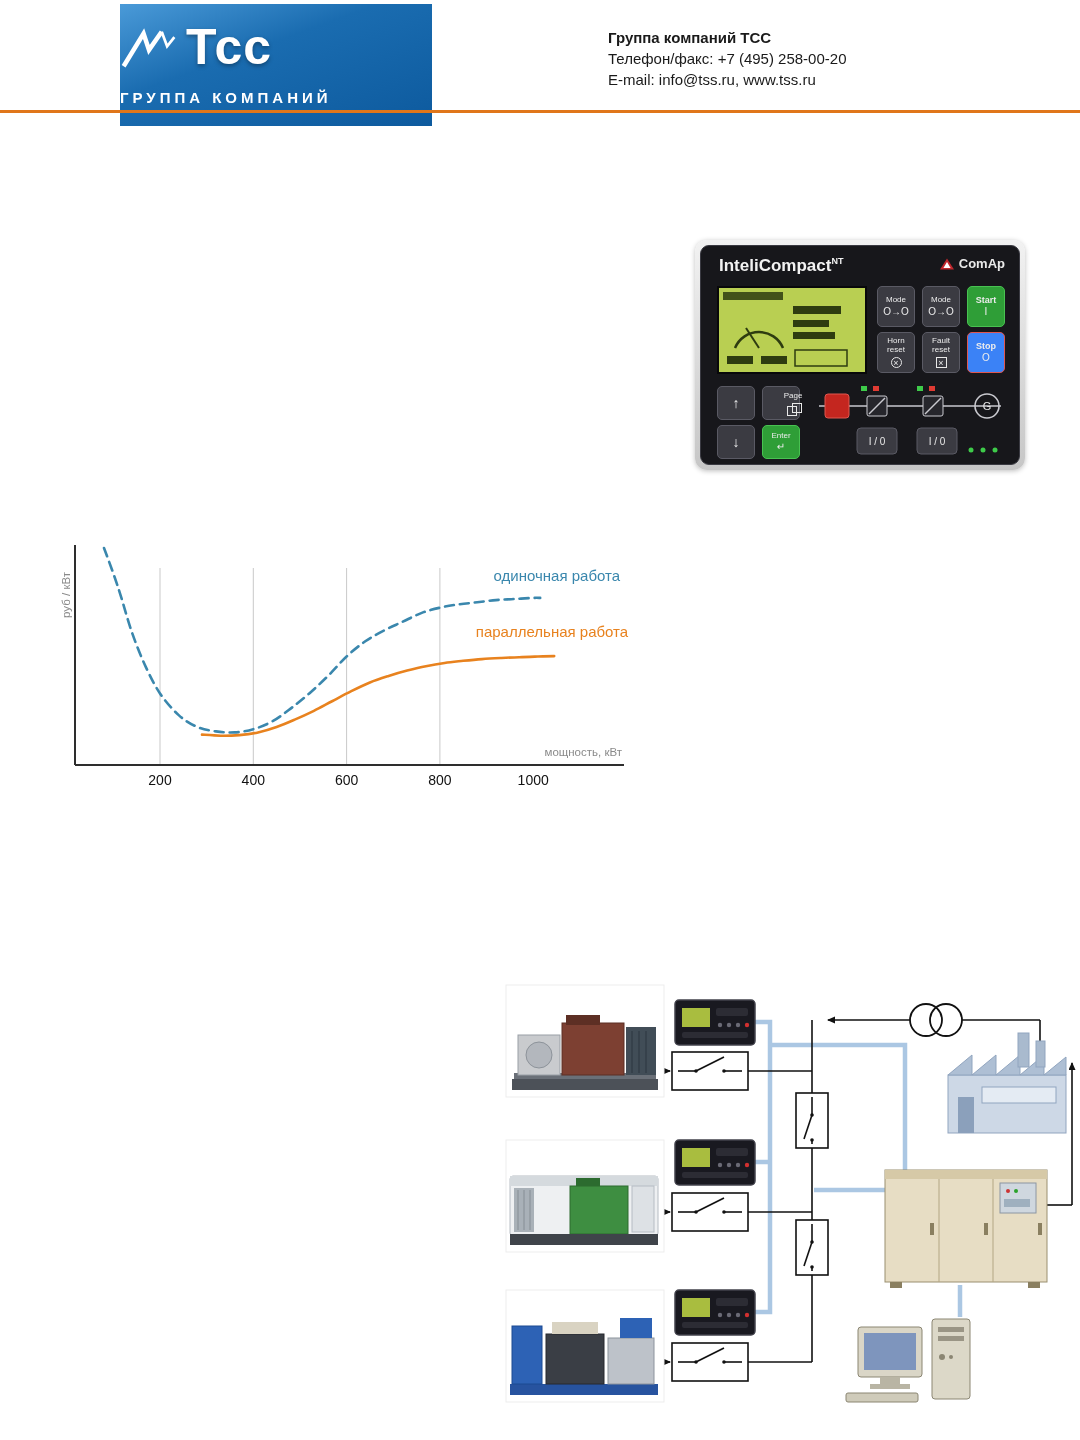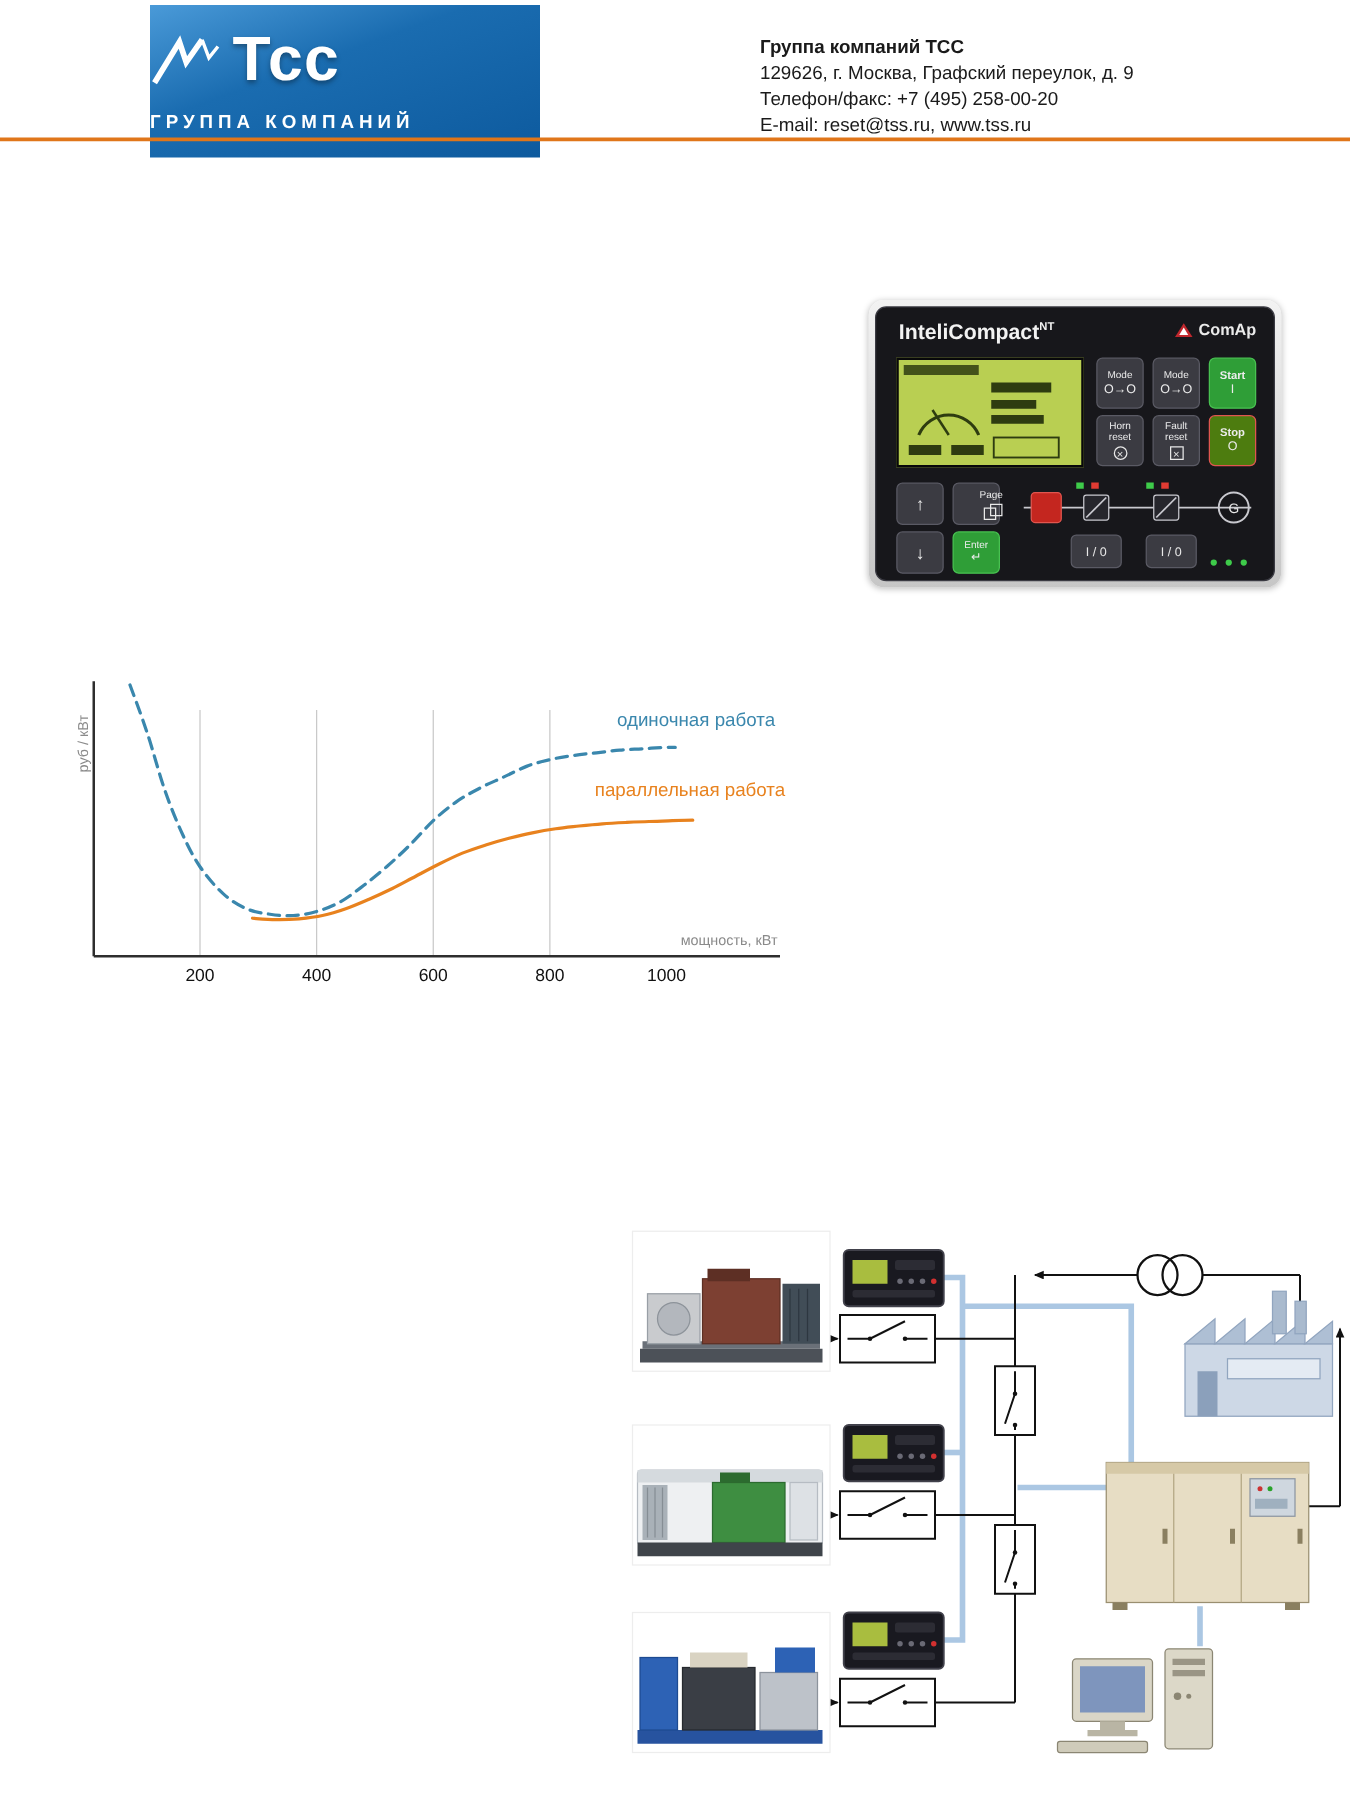"129626, г. Москва, Графский переулок," div { html: <div>129626, г. Москва, Графский переулок, д. 9</div> -> none }
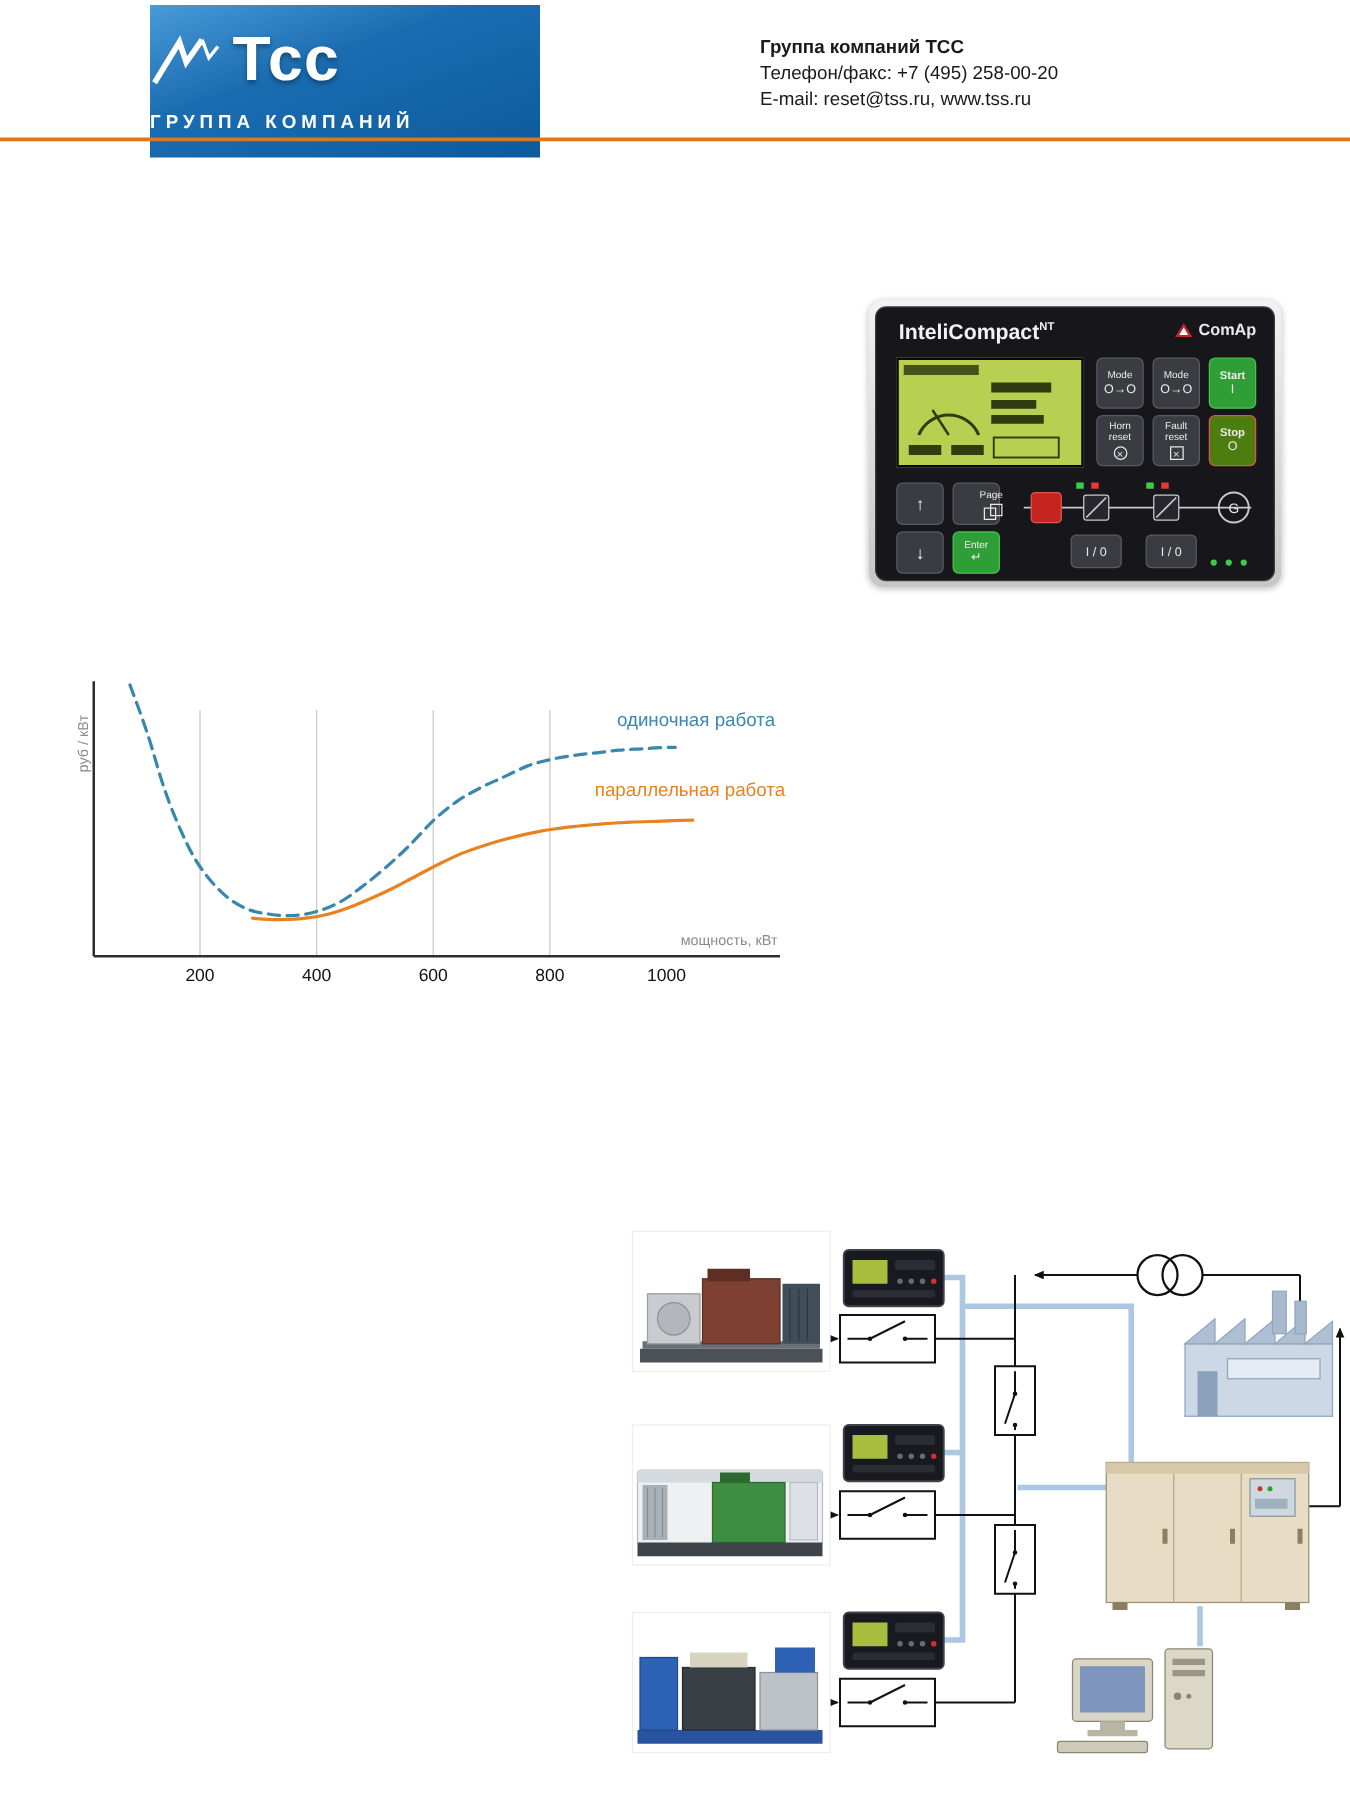"E-mail: reset@tss.ru, www.tss.ru" div { text: reset@tss.ru -> info@tss.ru }
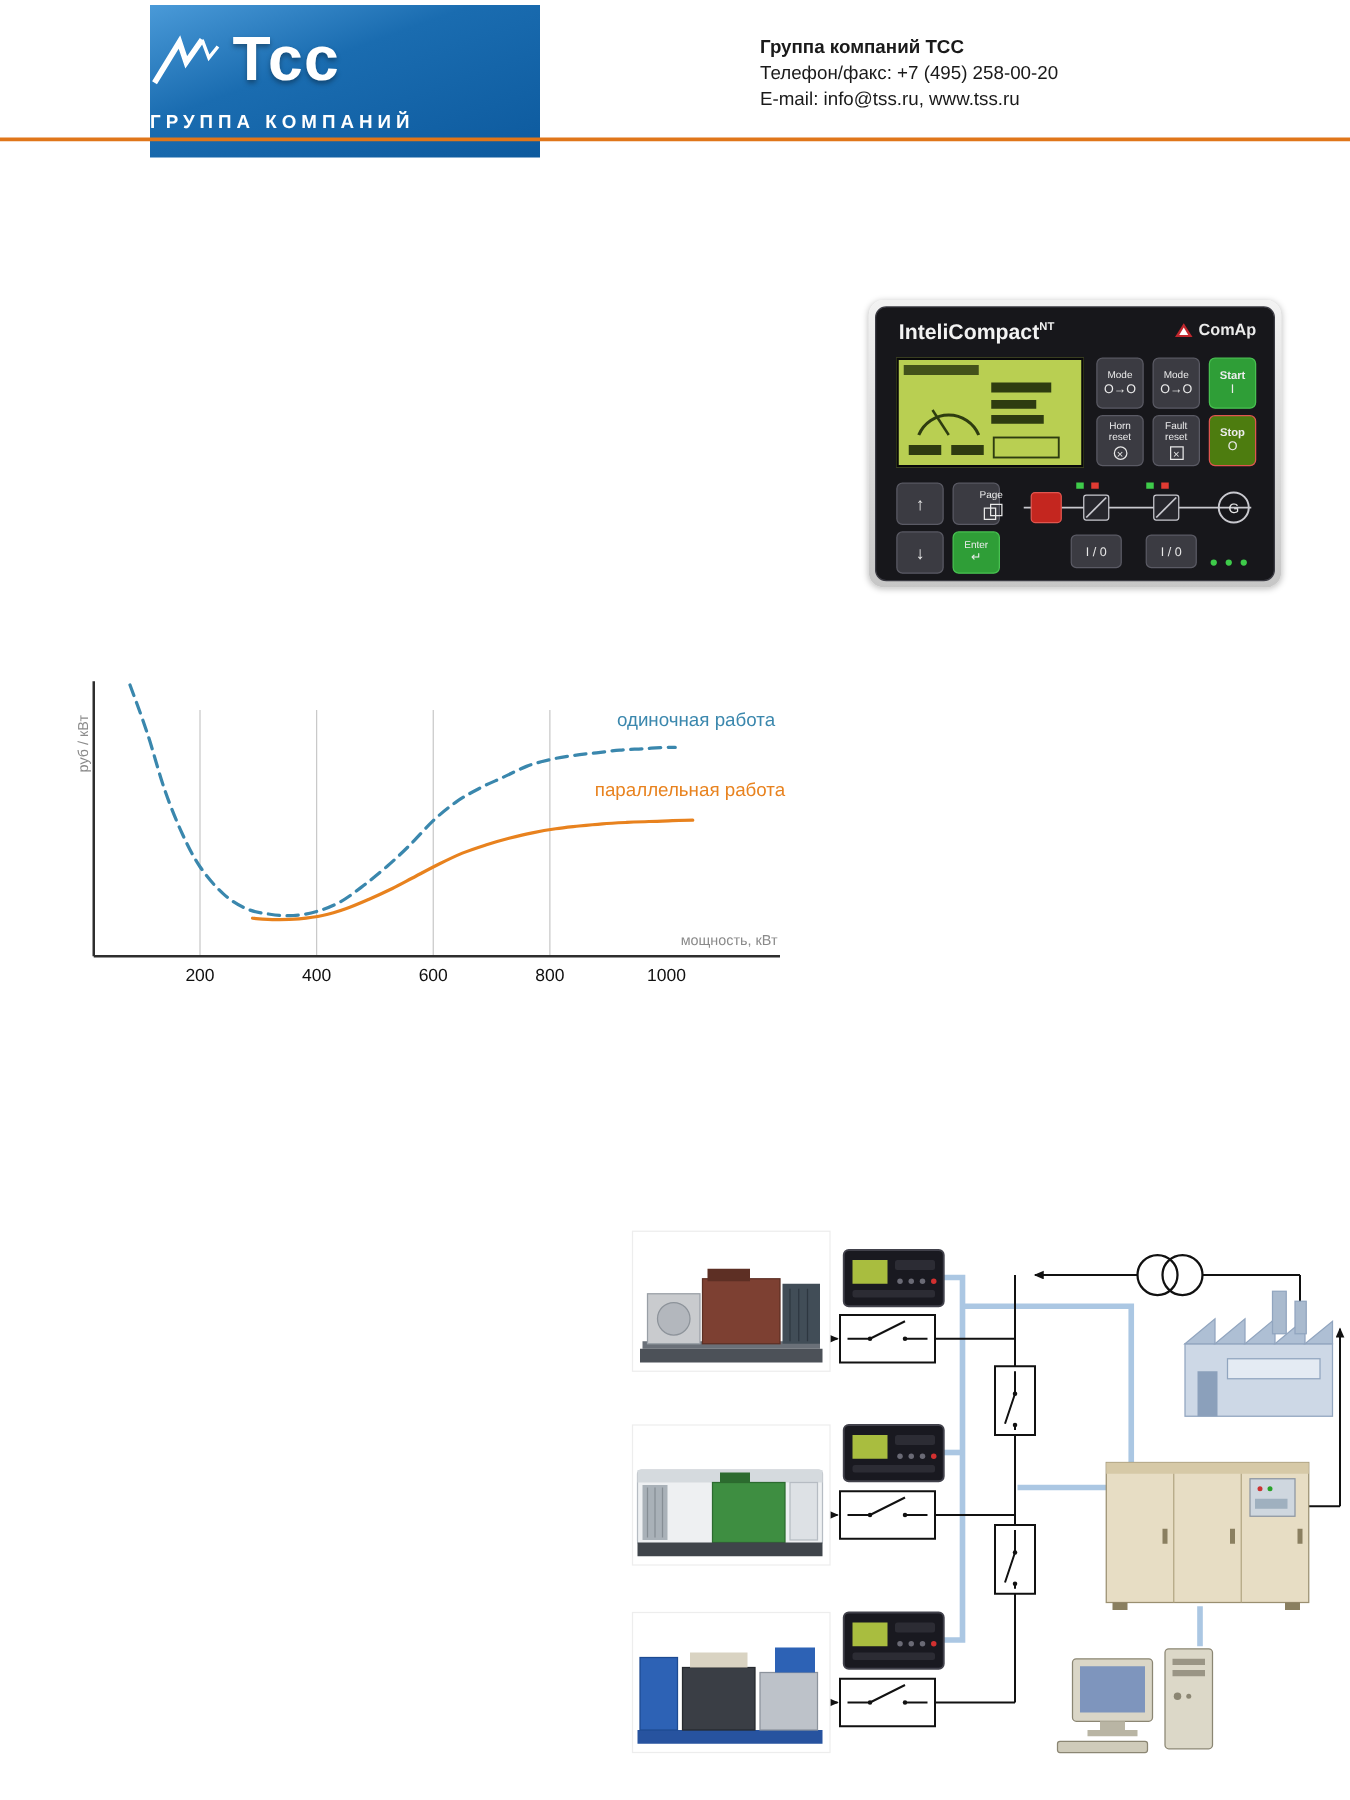"Stop" .pbtn.red { background: #4d7c0f -> #3b82f6 }
